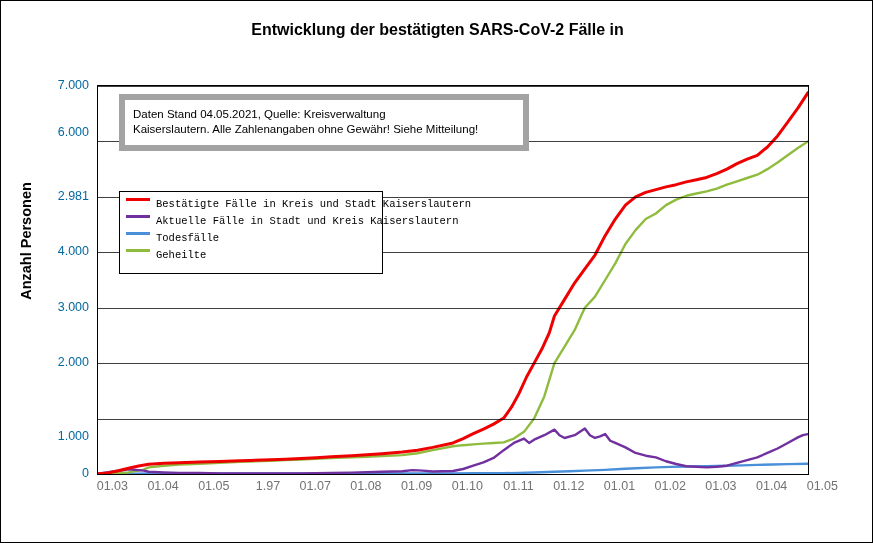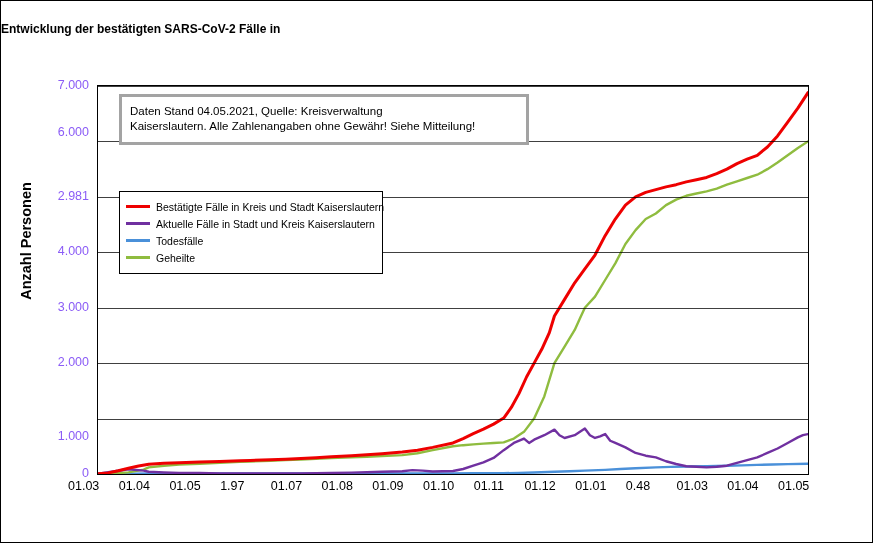"Entwicklung der bestätigten SARS-CoV-2" #chart-title { font-size: 12px -> 16px; text-align: none -> center }
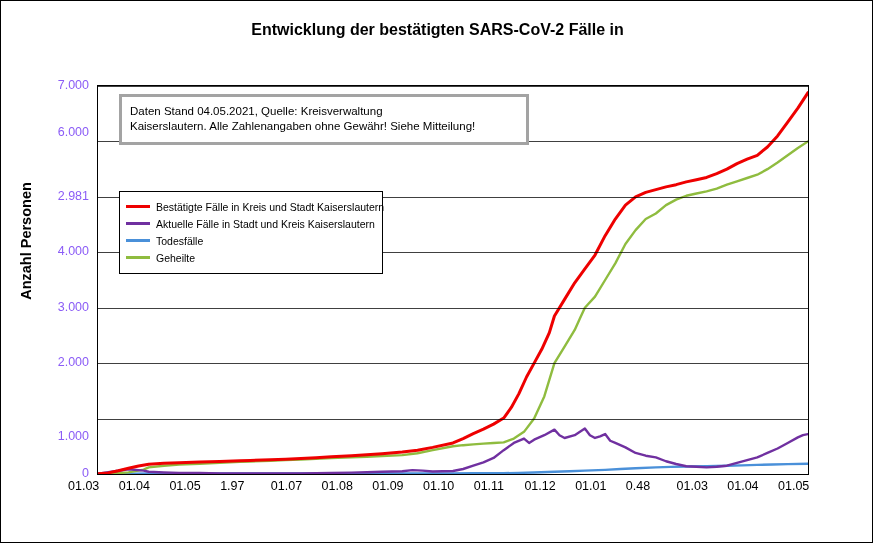"7.000" .ytick { color: #8b5cf6 -> #0369a1 }
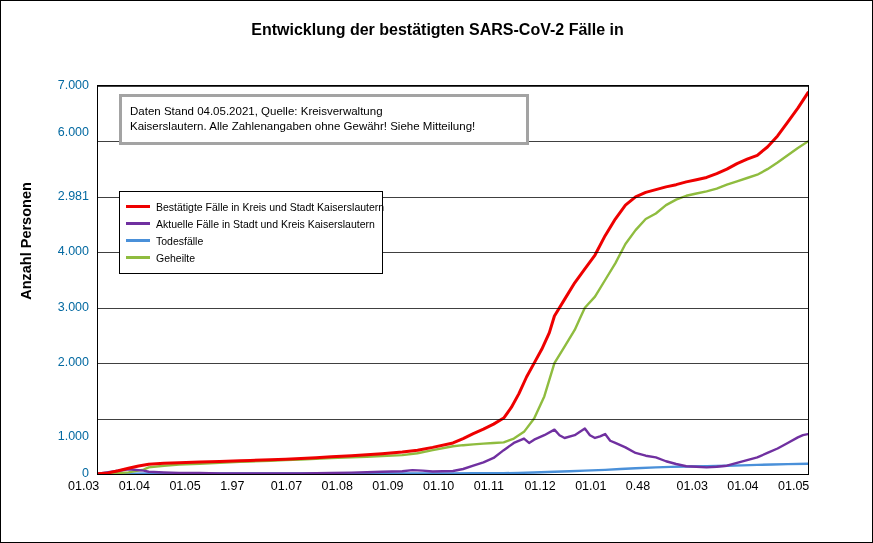"Daten Stand 04.05.2021, Quelle:" #annotation-box { border: 3px solid #a3a3a3 -> 6px solid #a3a3a3 }
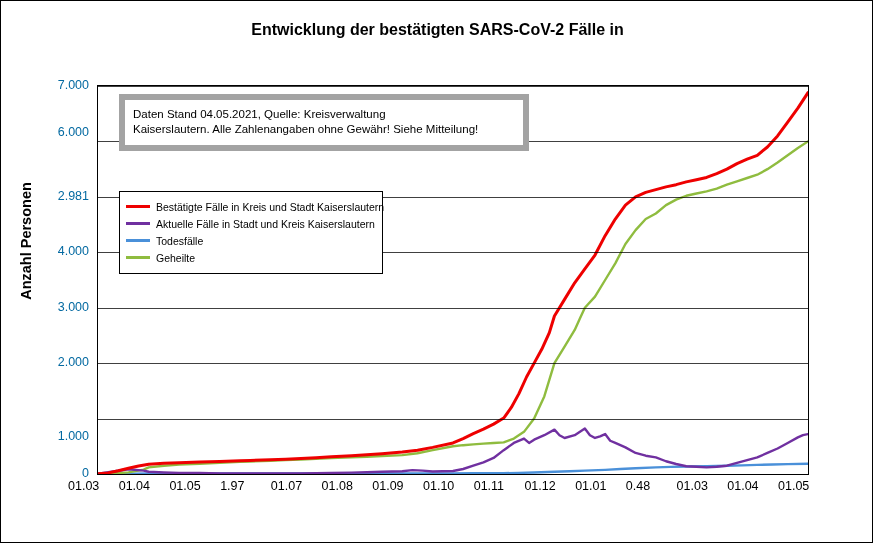"Bestätigte Fälle in Kreis und" .legend-row { align-items: center -> flex-start; font-family: none -> Liberation Mono, monospace }
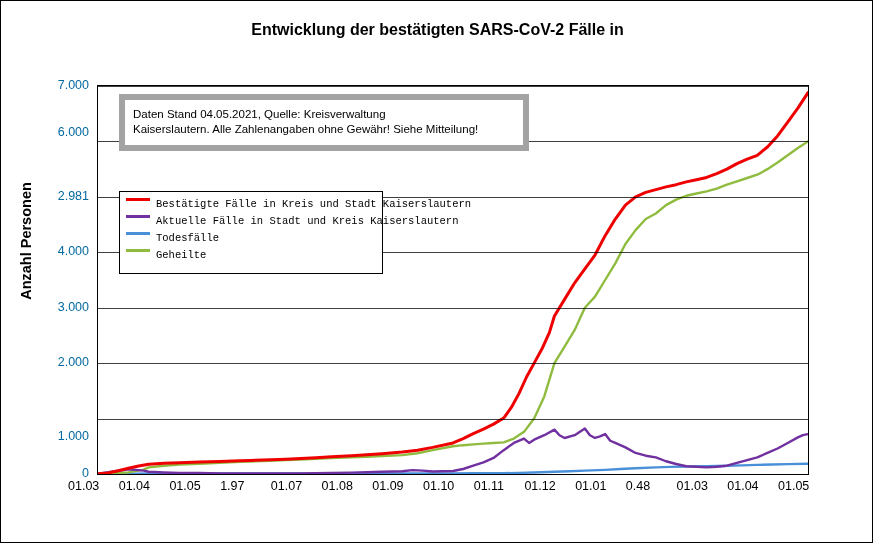"01.03" .xtick { color: #000000 -> #737373; text-align: left -> right }
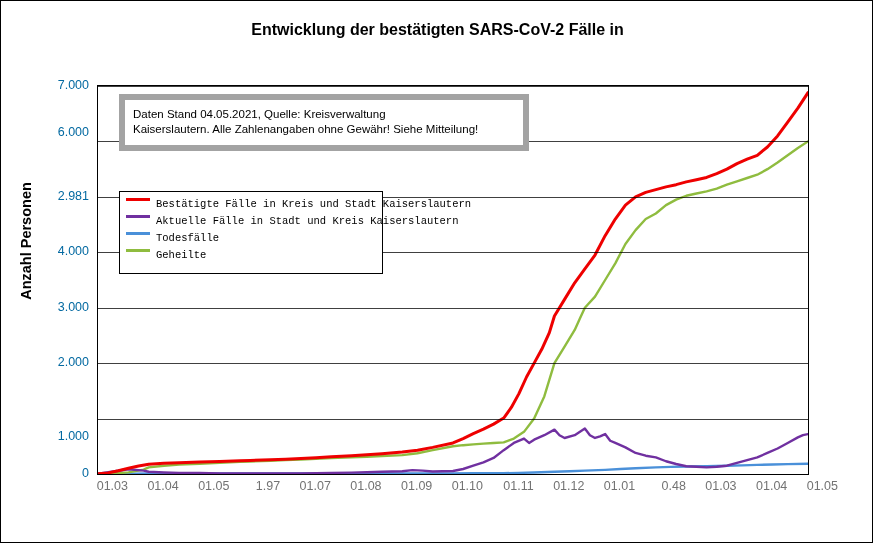"0.48" div.xtick { text: 0.48 -> 01.02 }
